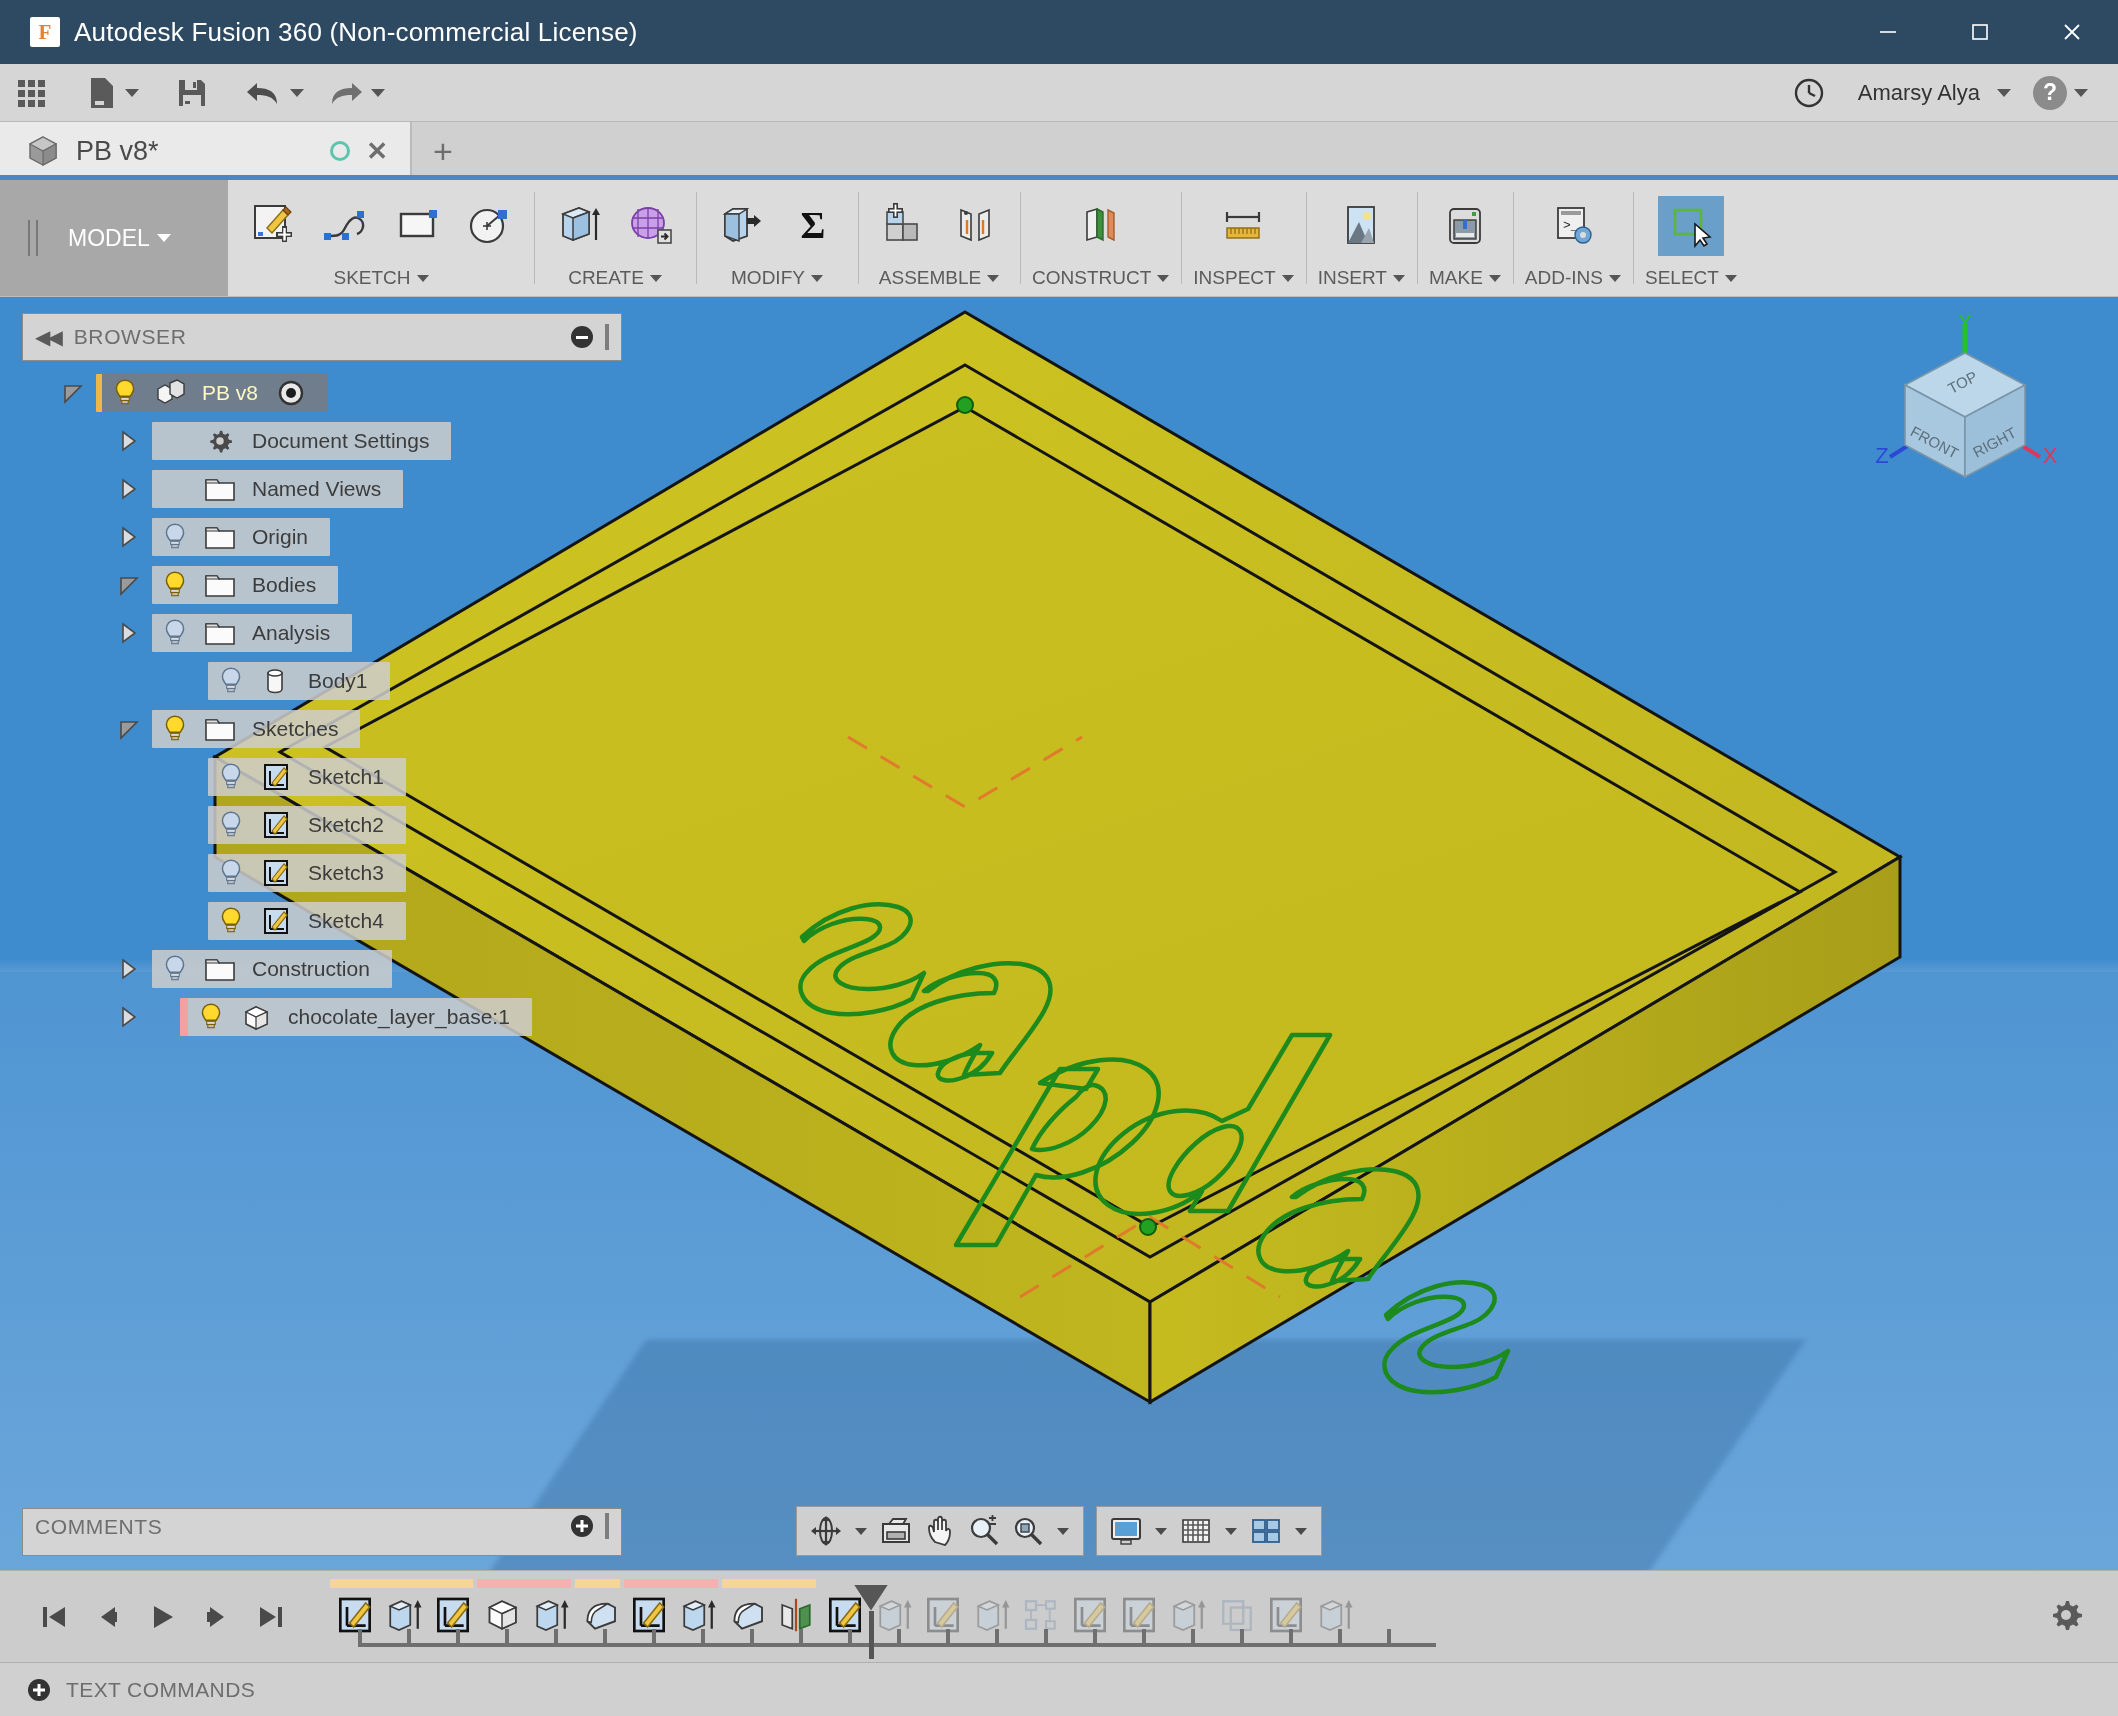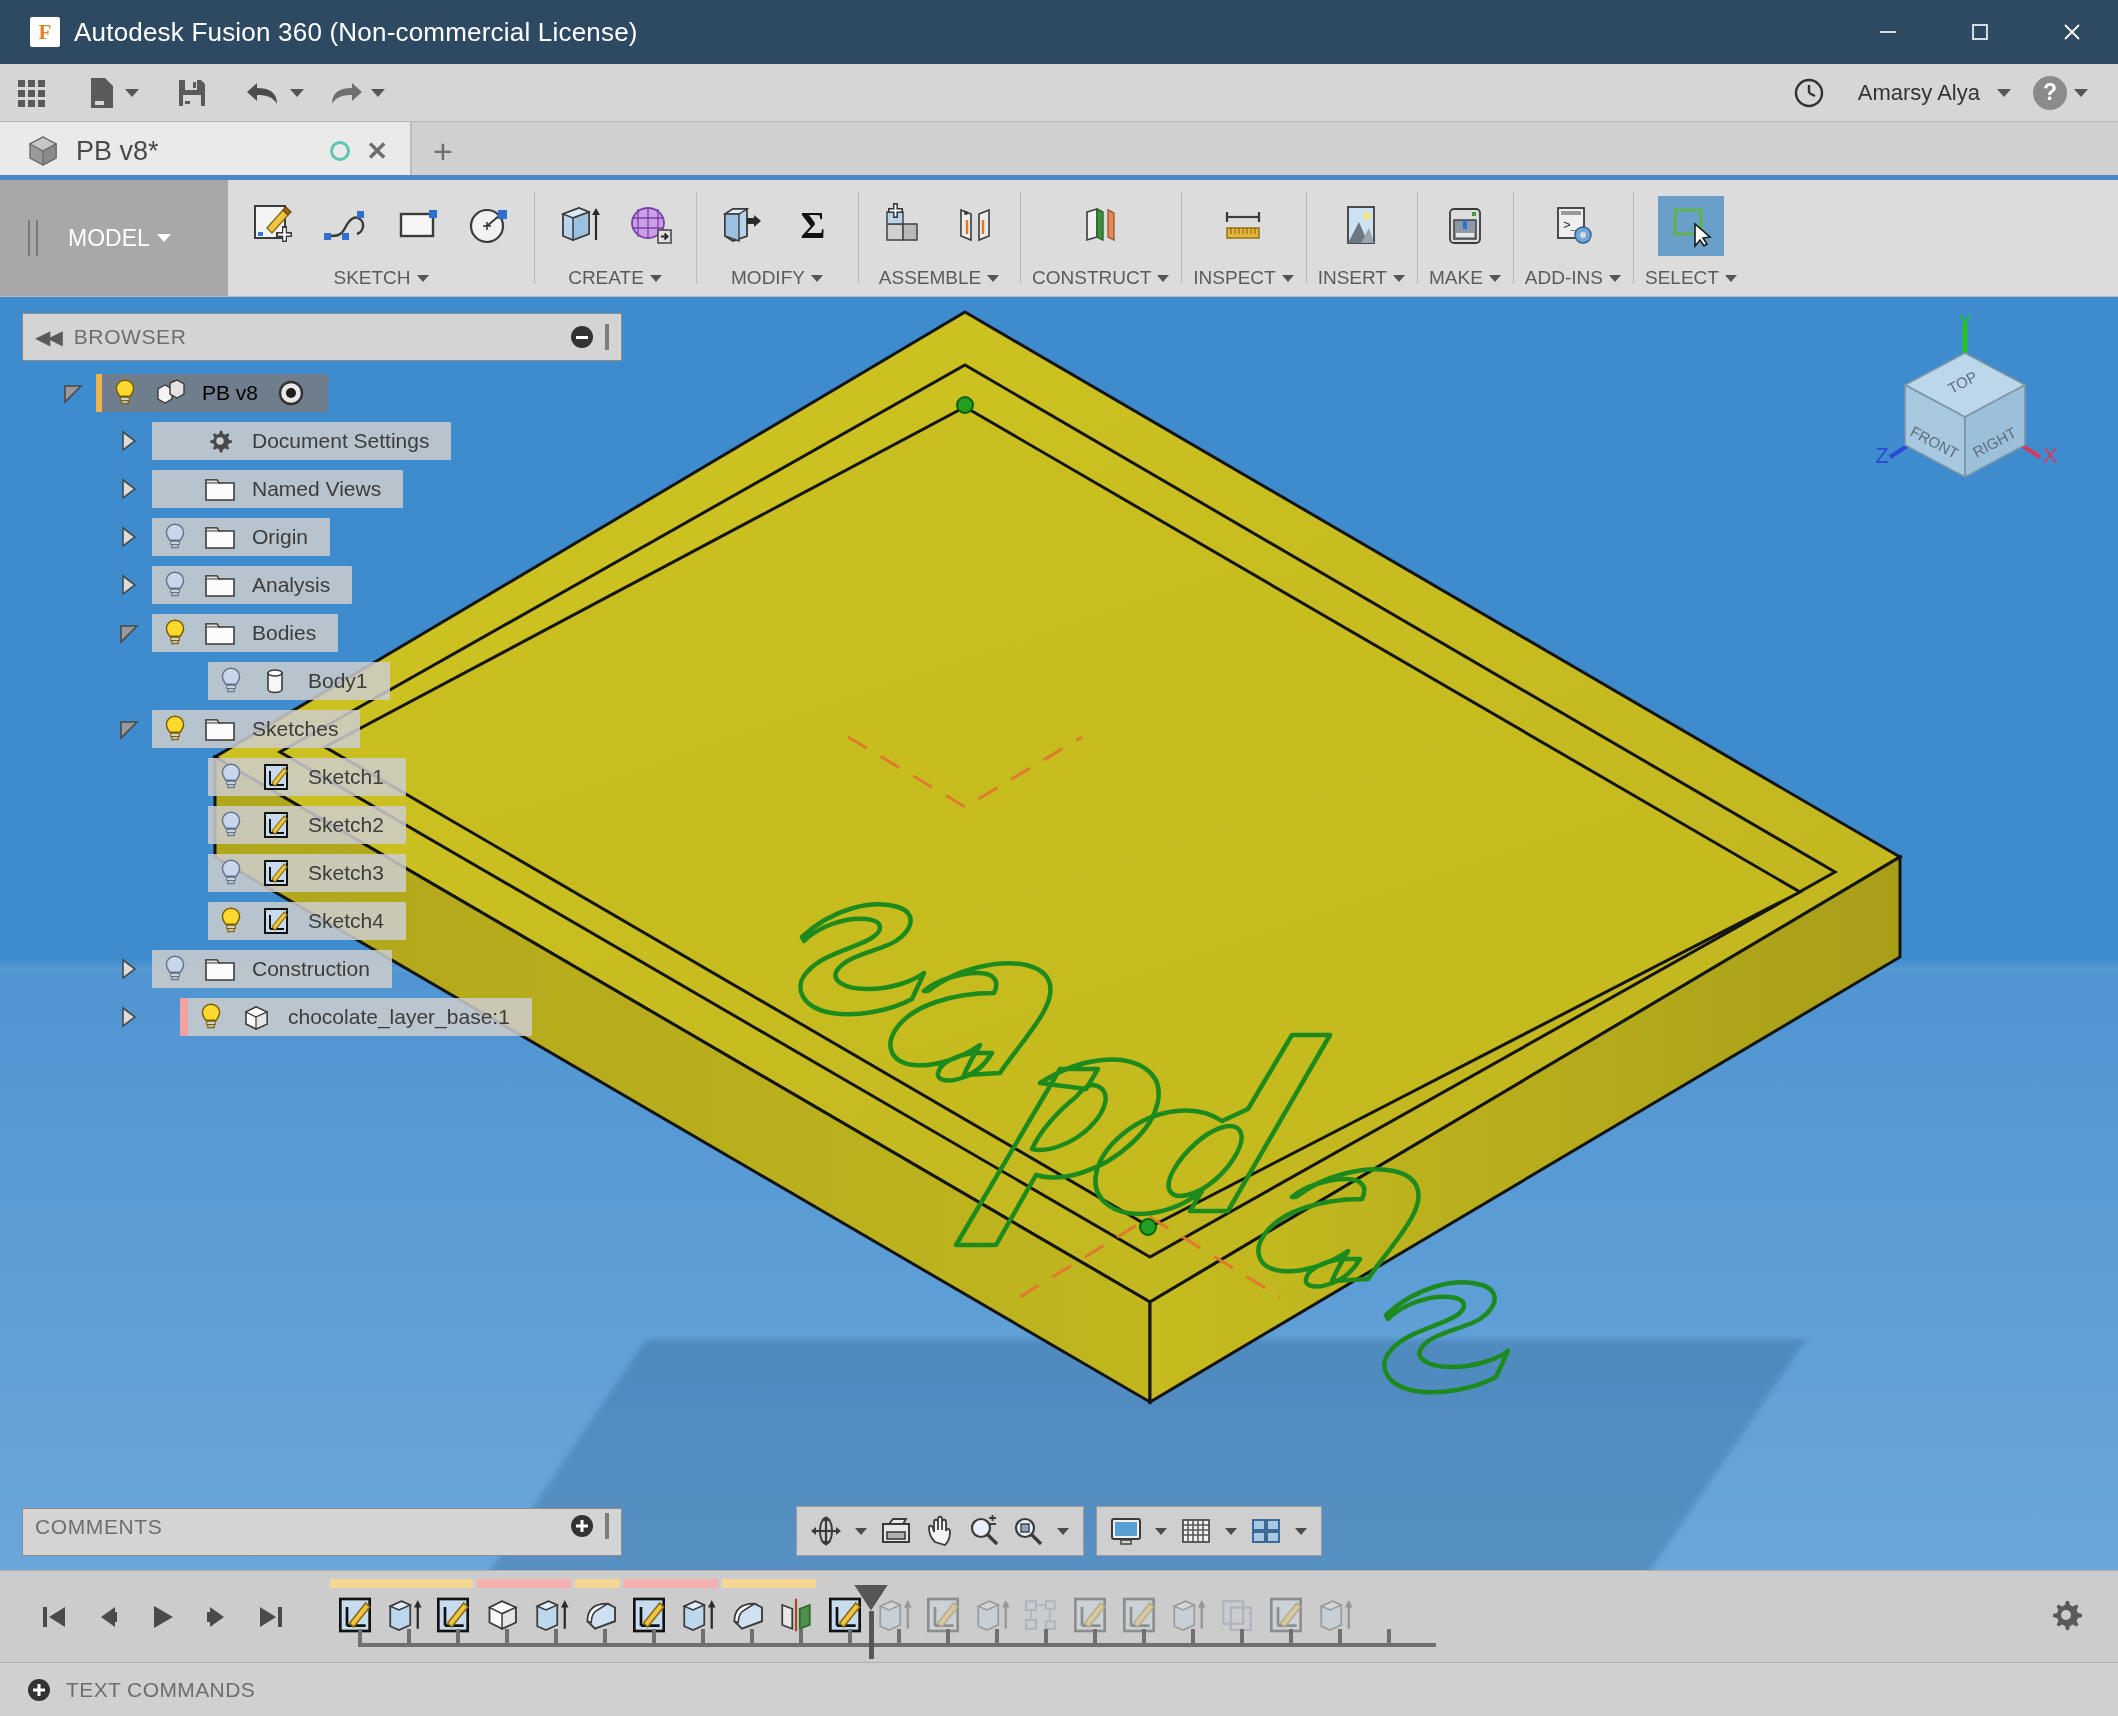"PB v8" .tw.selected .tlabel { color: #000000 -> #fef9c3 }
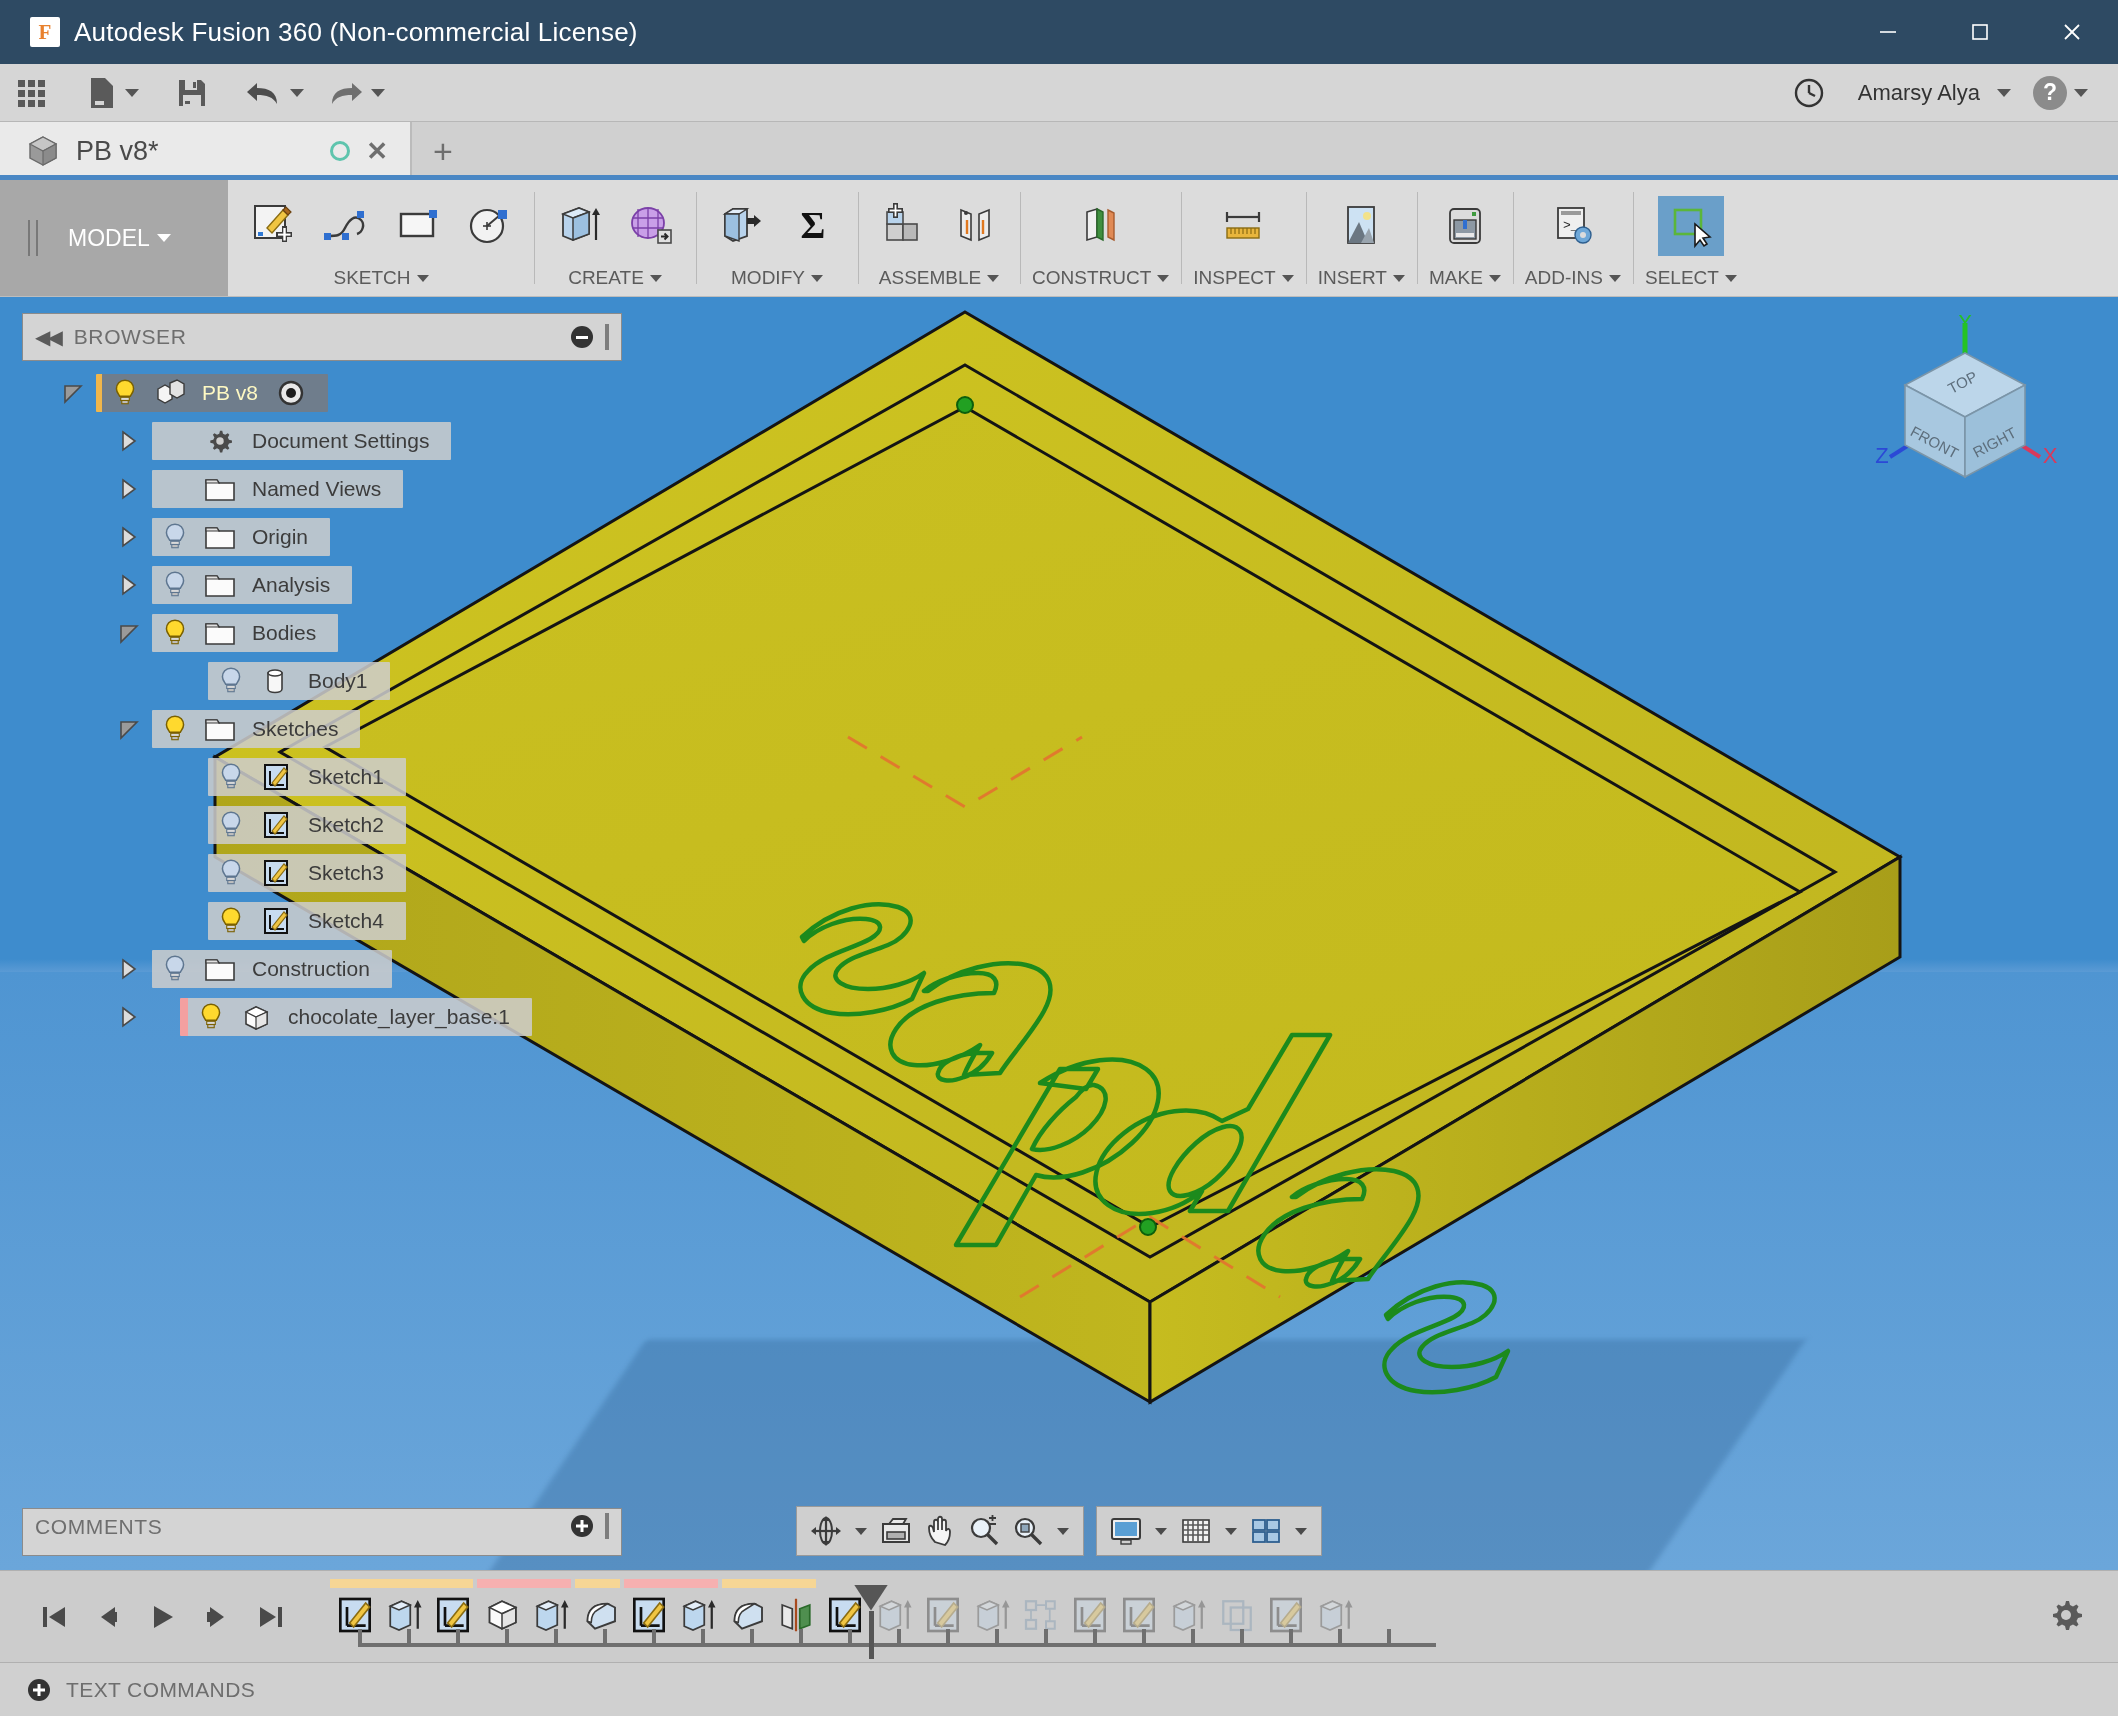"Analysis" div.trow { order: before "Bodies" -> after "Bodies" }
